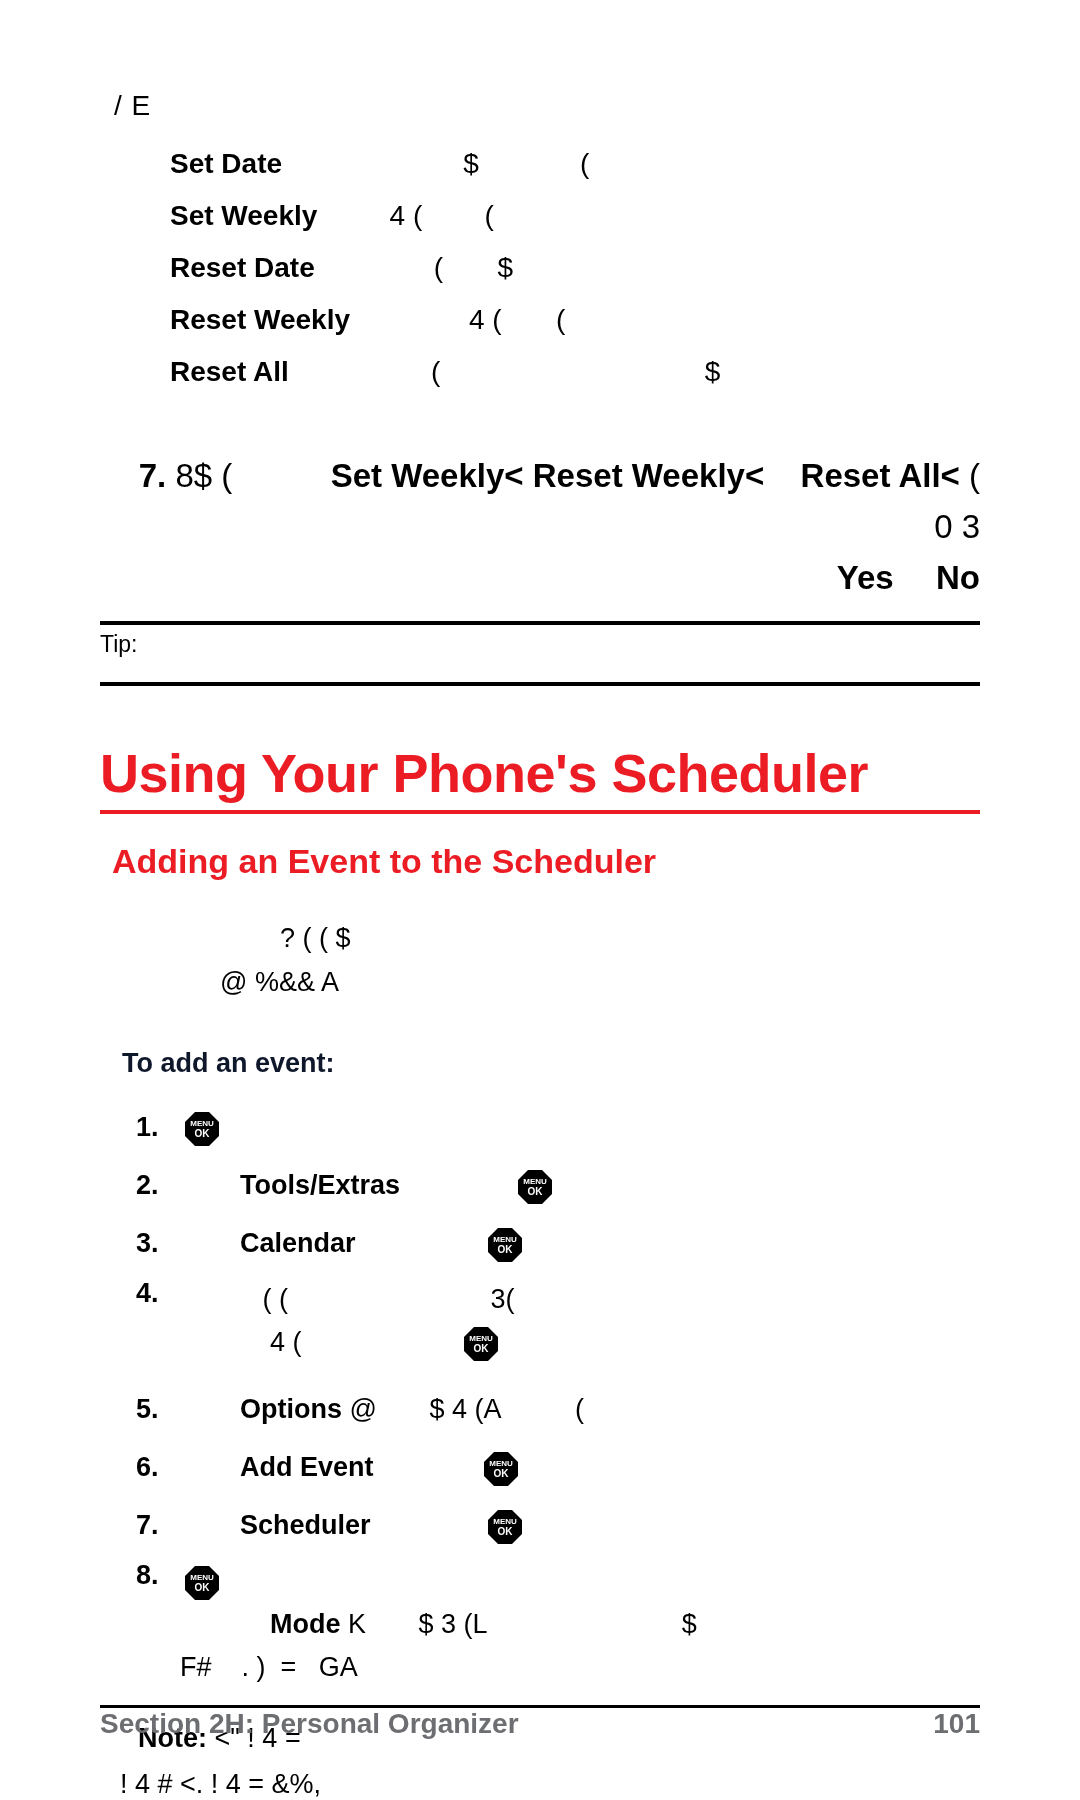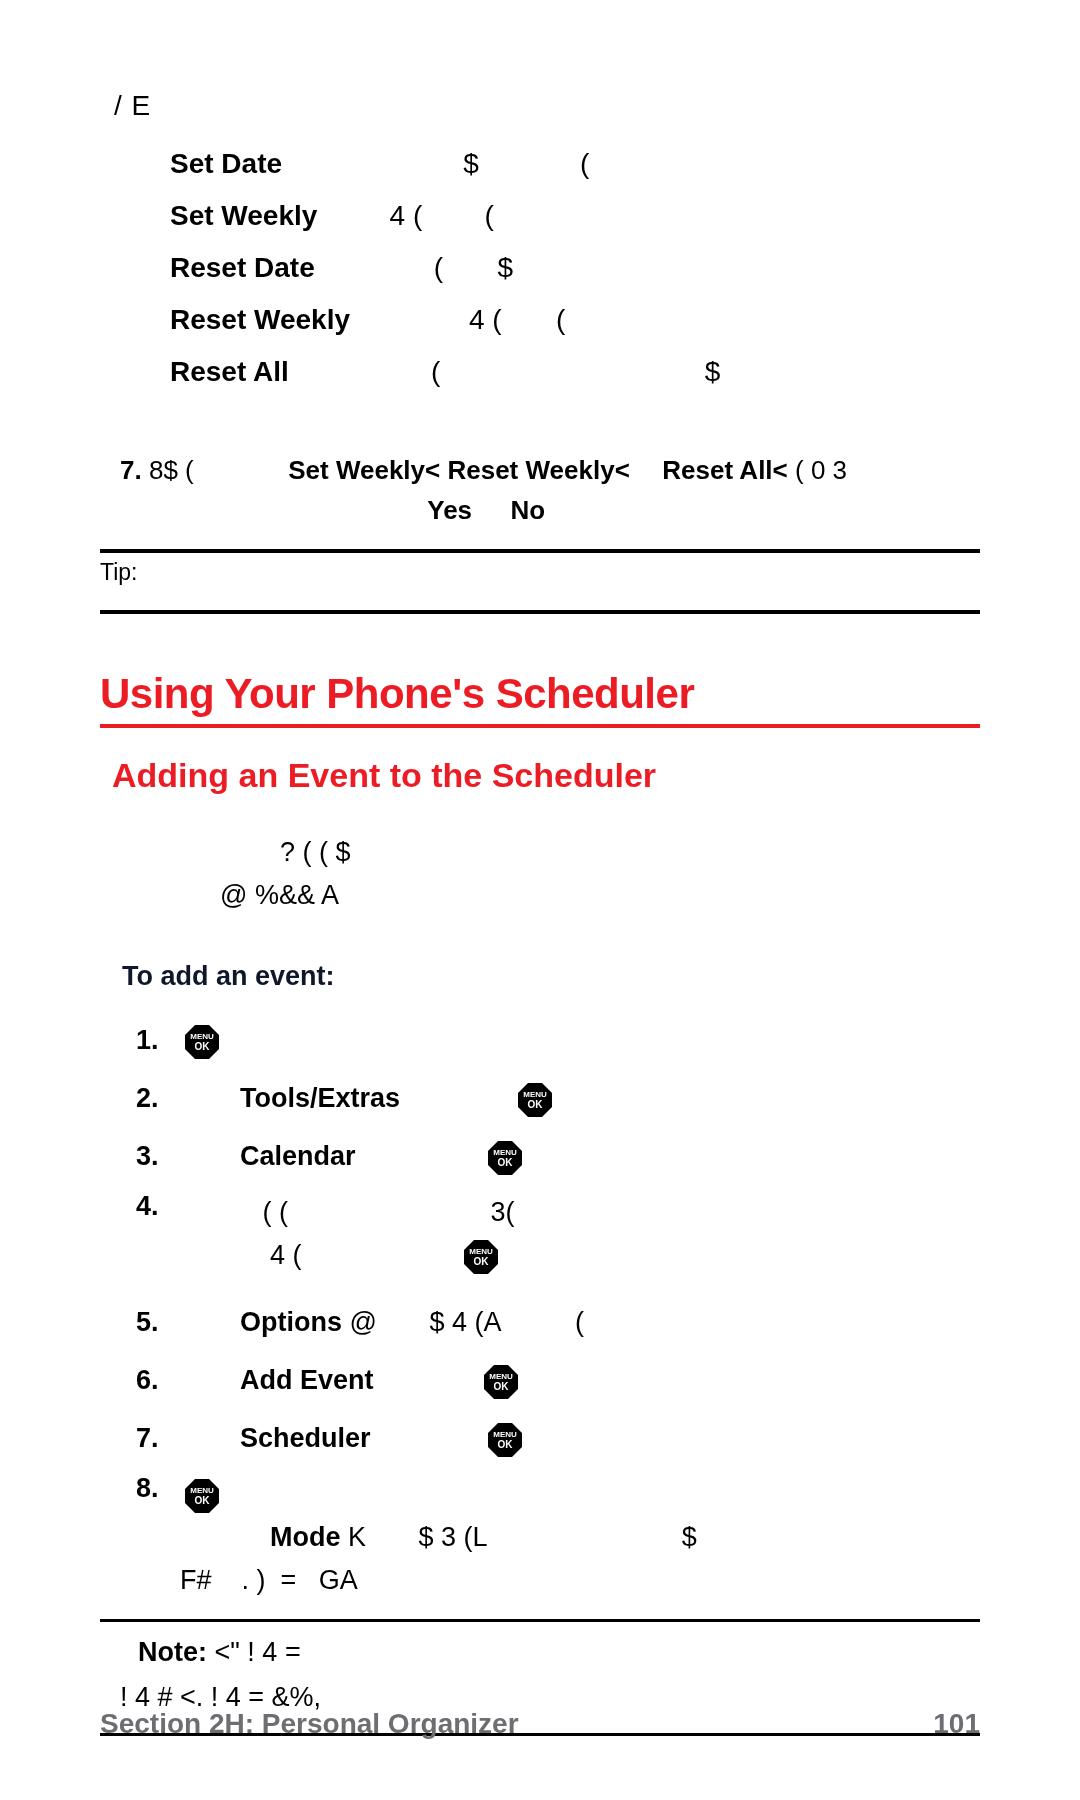"7. 8$ ( Set Weekly<" .step7 { font-size: 26px -> 33px; text-align: none -> right }
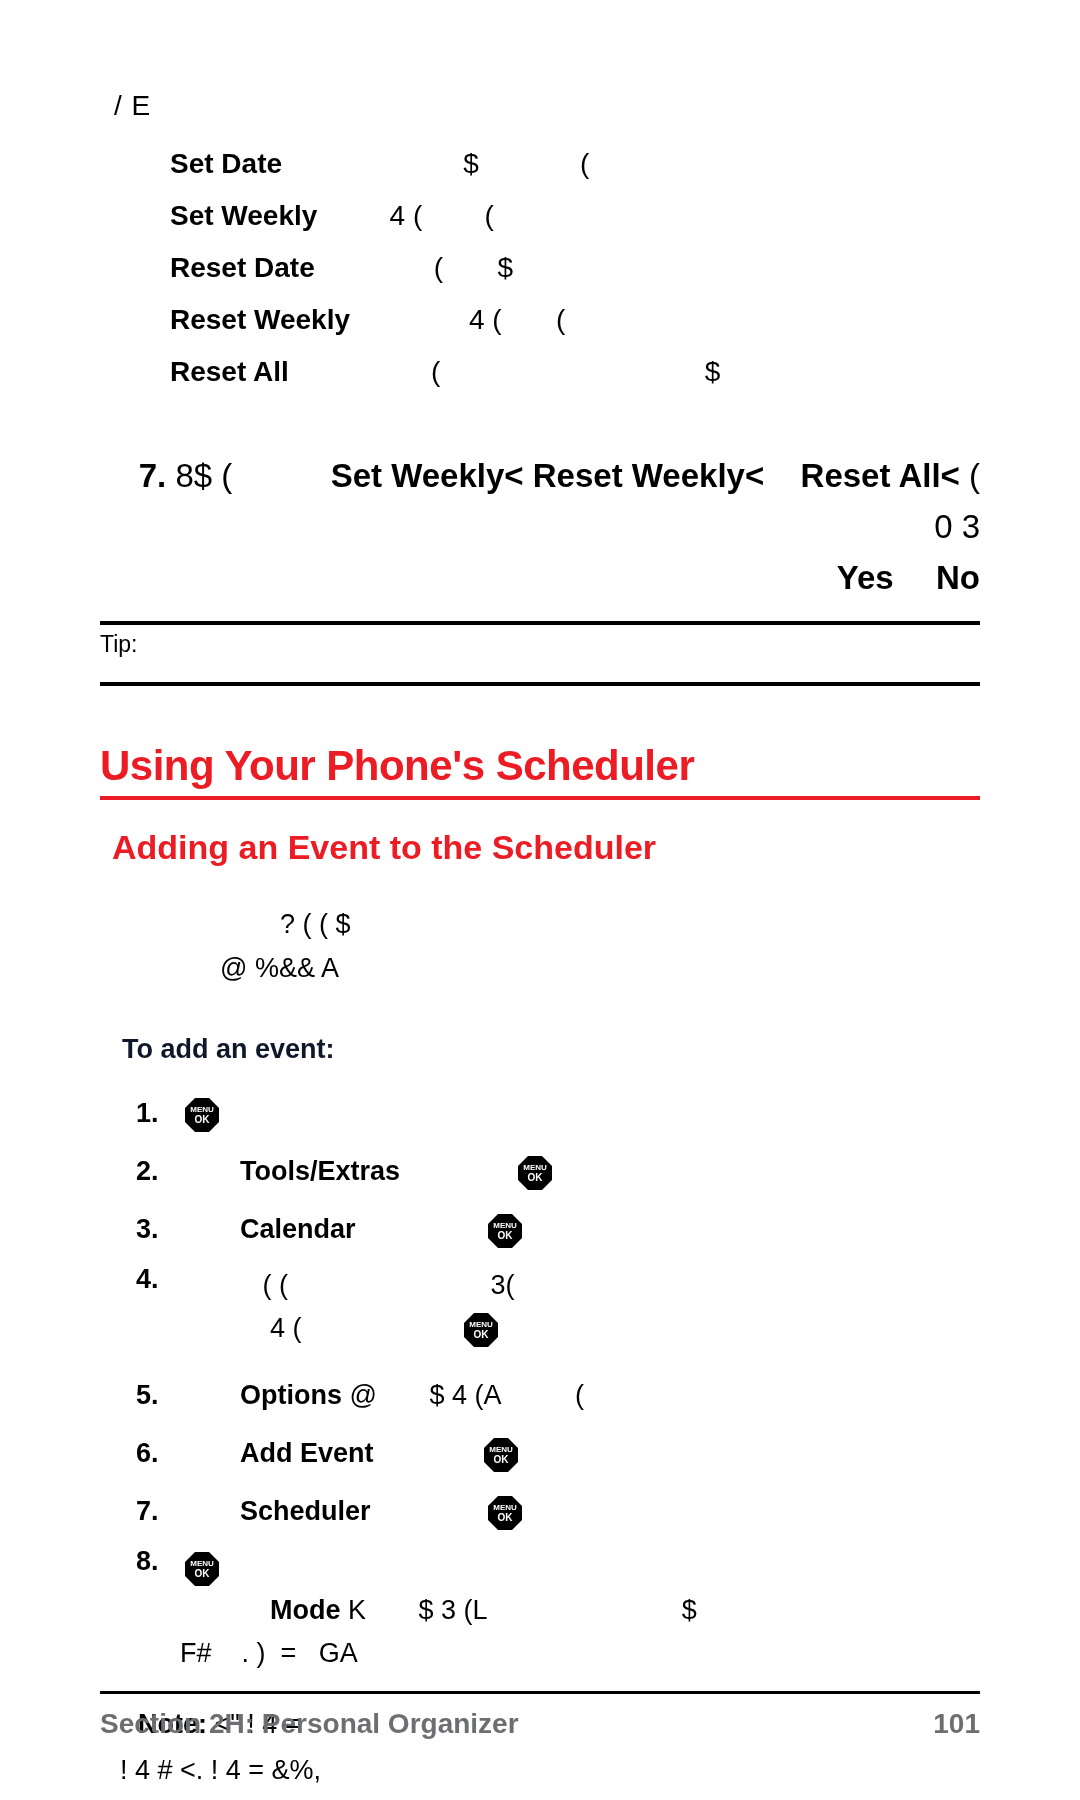"Using Your Phone's Scheduler" .h1 { font-size: 42px -> 54px }
